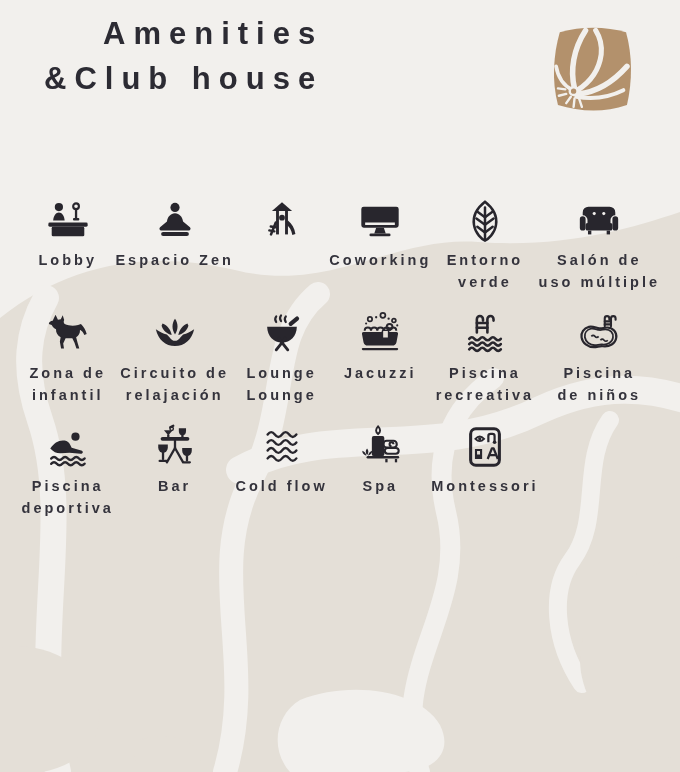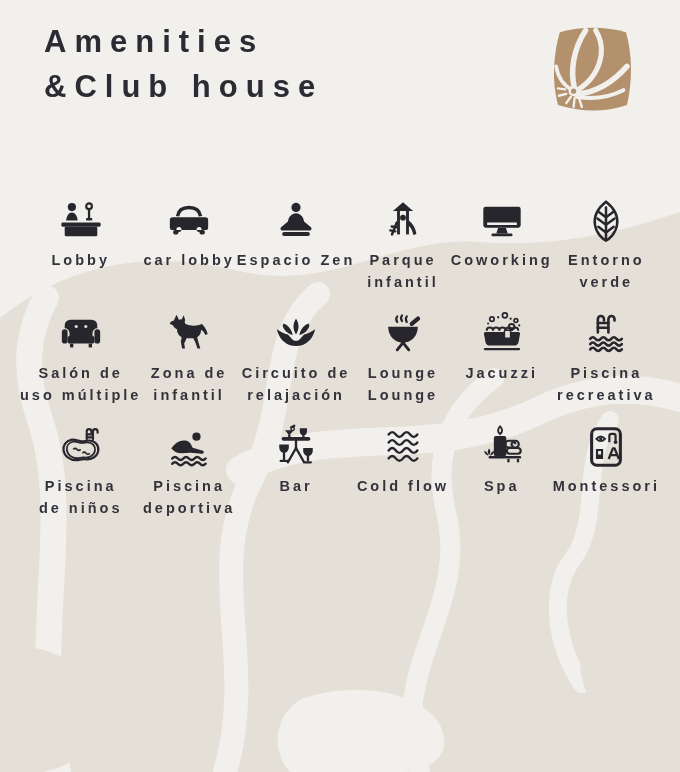"Amenities" .header { text-align: none -> right; top: 20px -> 12px }
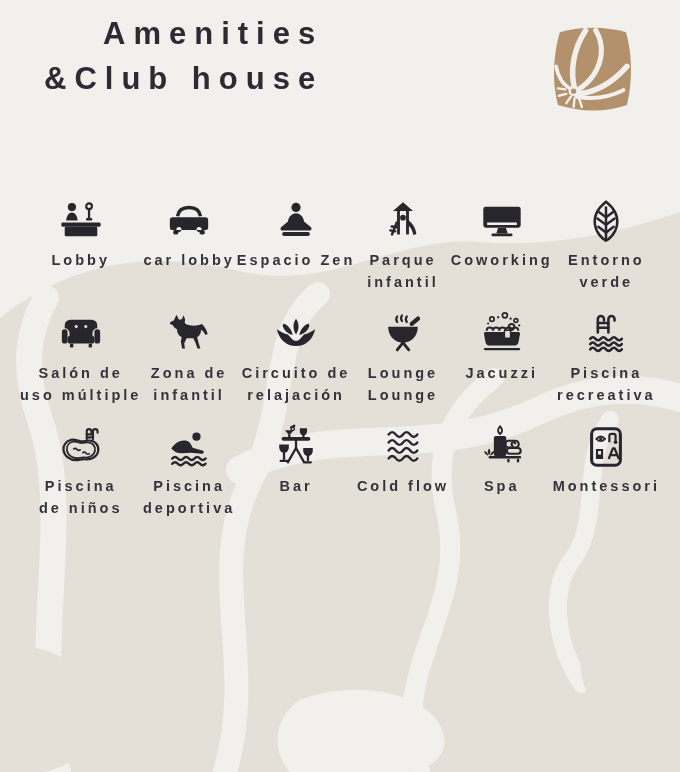"car lobby" div.cell { html: <div> <div> <svg> <path></path> <path></path> <rect></rect> <rect></rect> </svg> </div> <div> <div>car lobby</div> </div> </div> -> none }
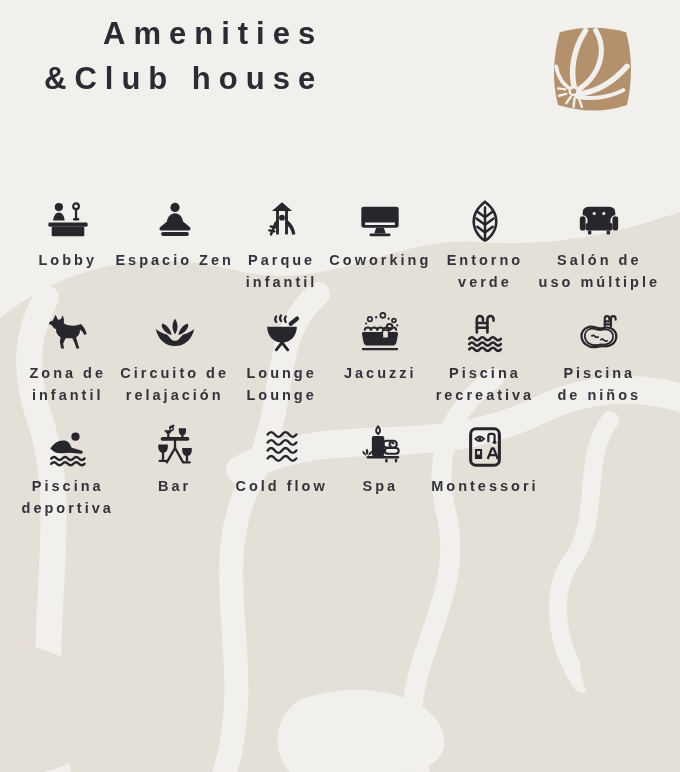"Parque" div.label { html: <div> <div>Parque</div> <div>infantil</div> </div> -> none }
